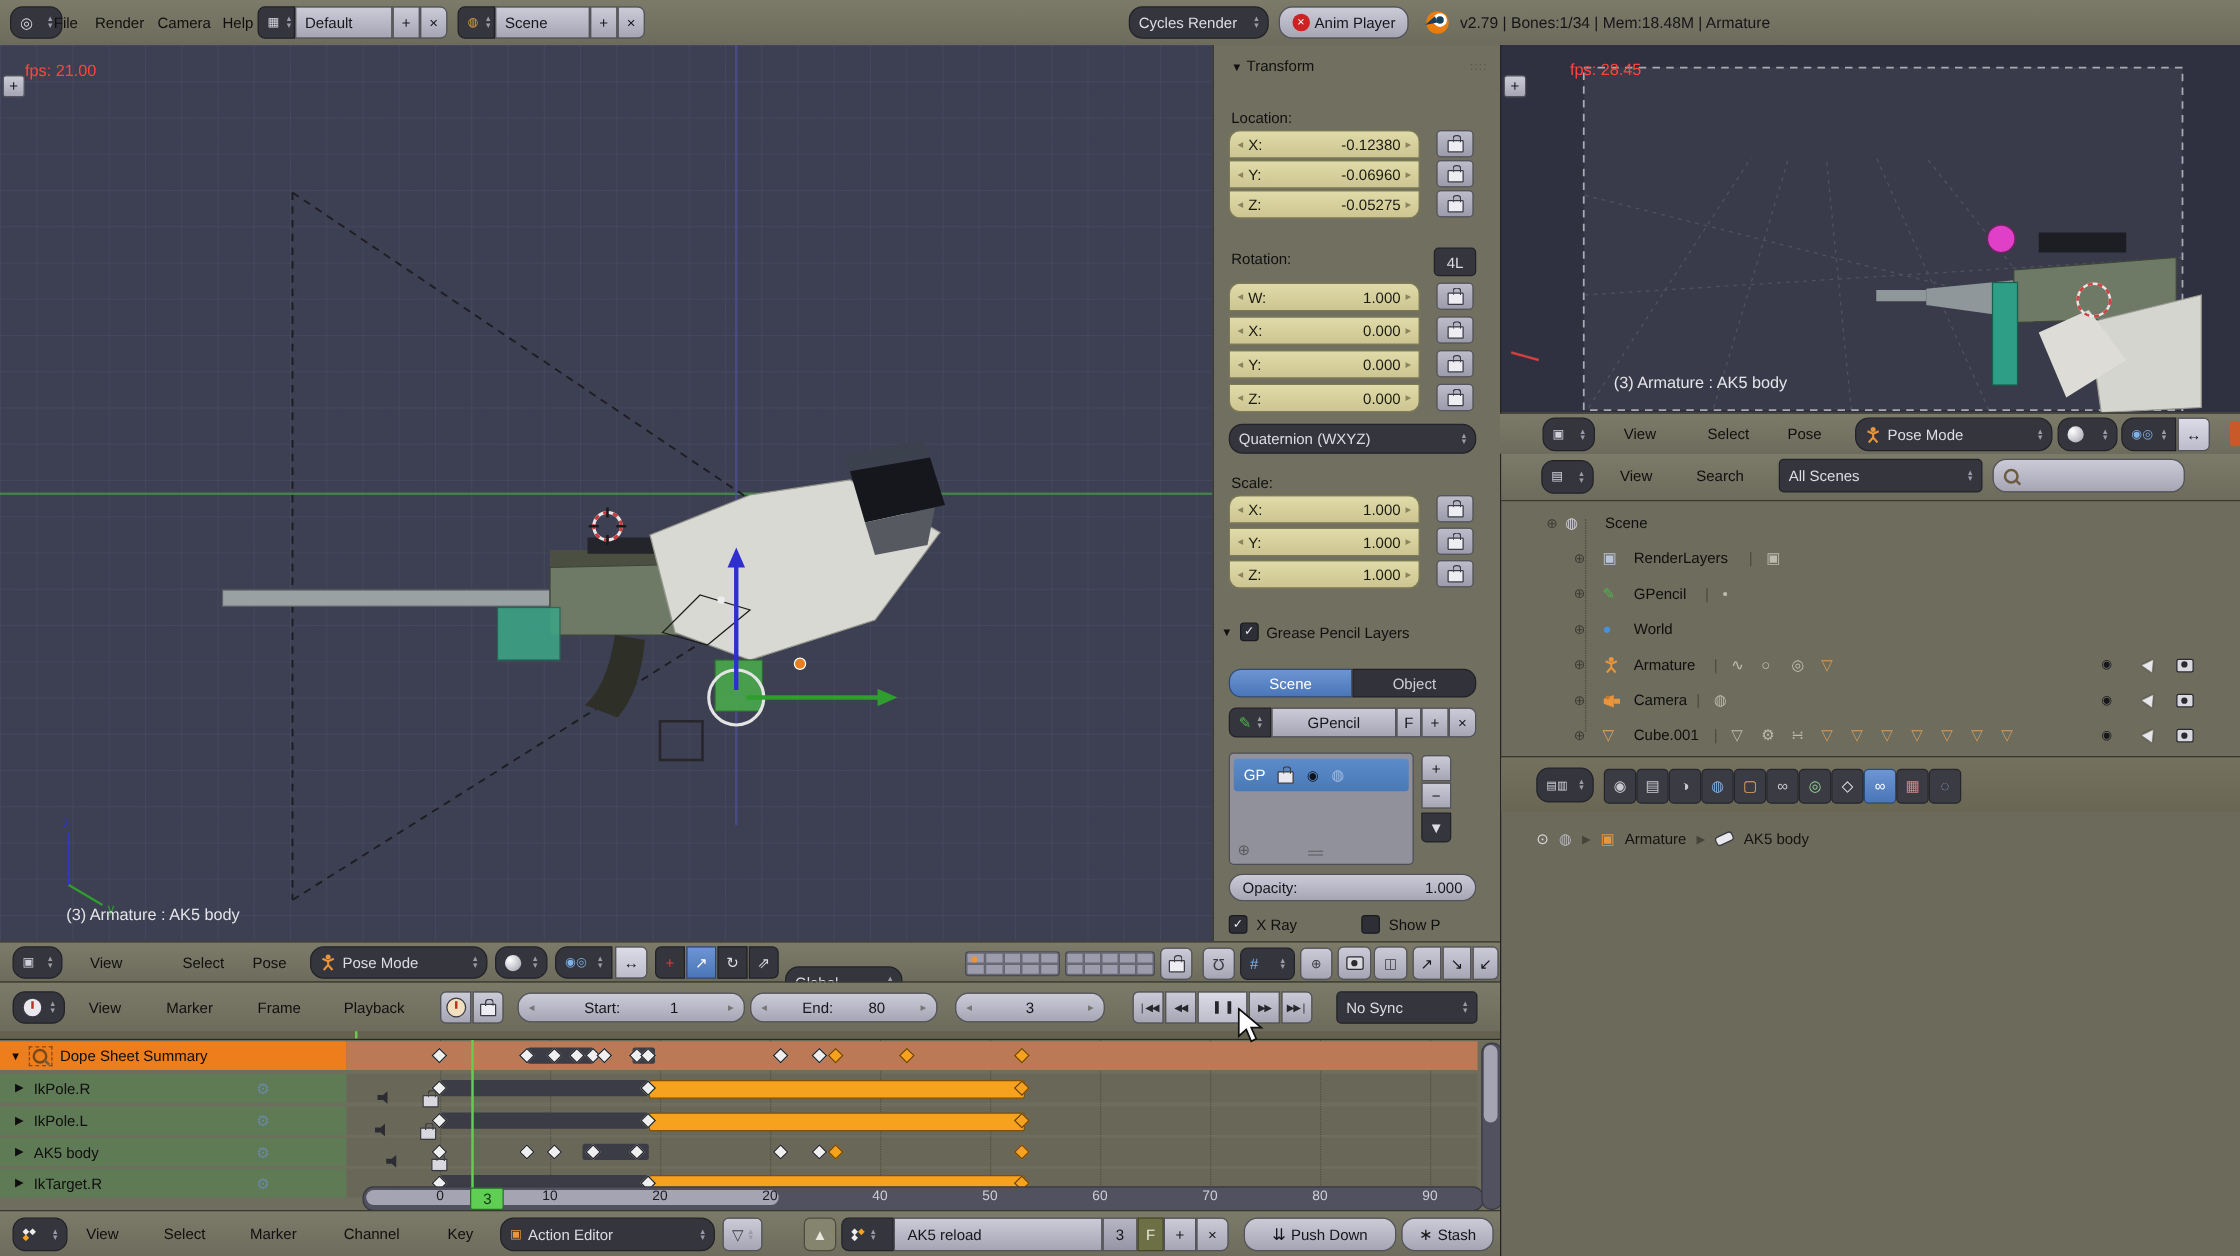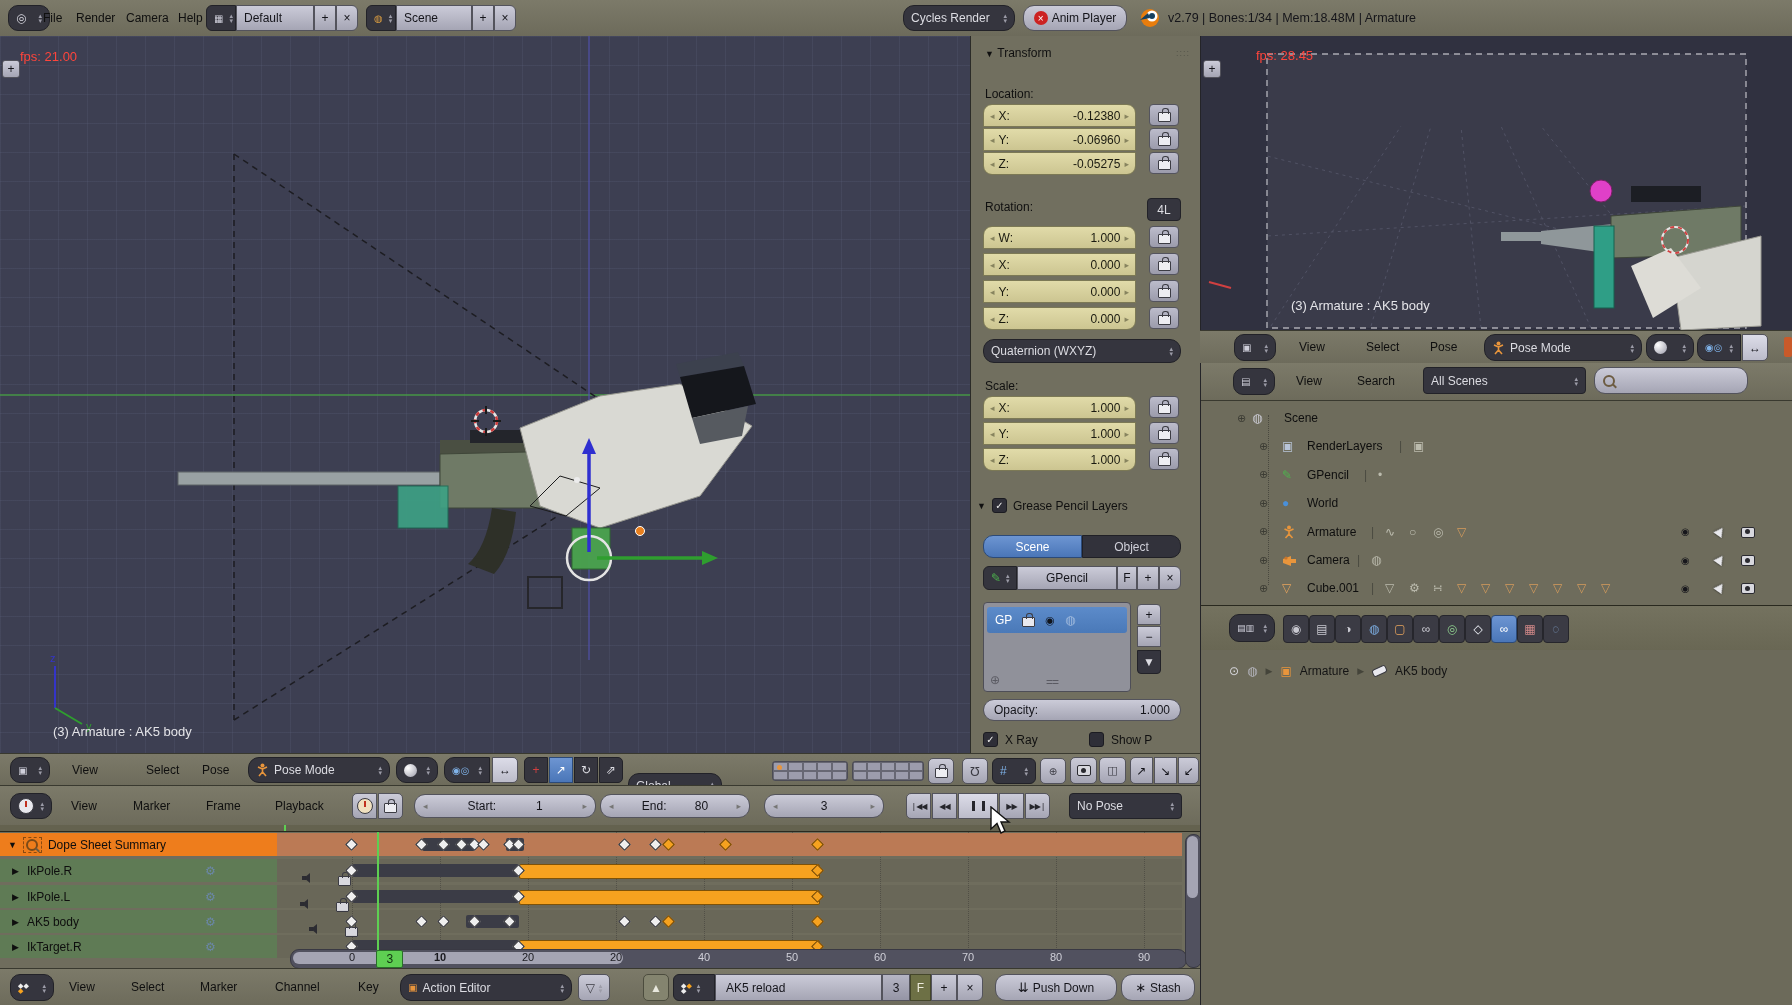"No Pose" span { text: Pose -> Sync }
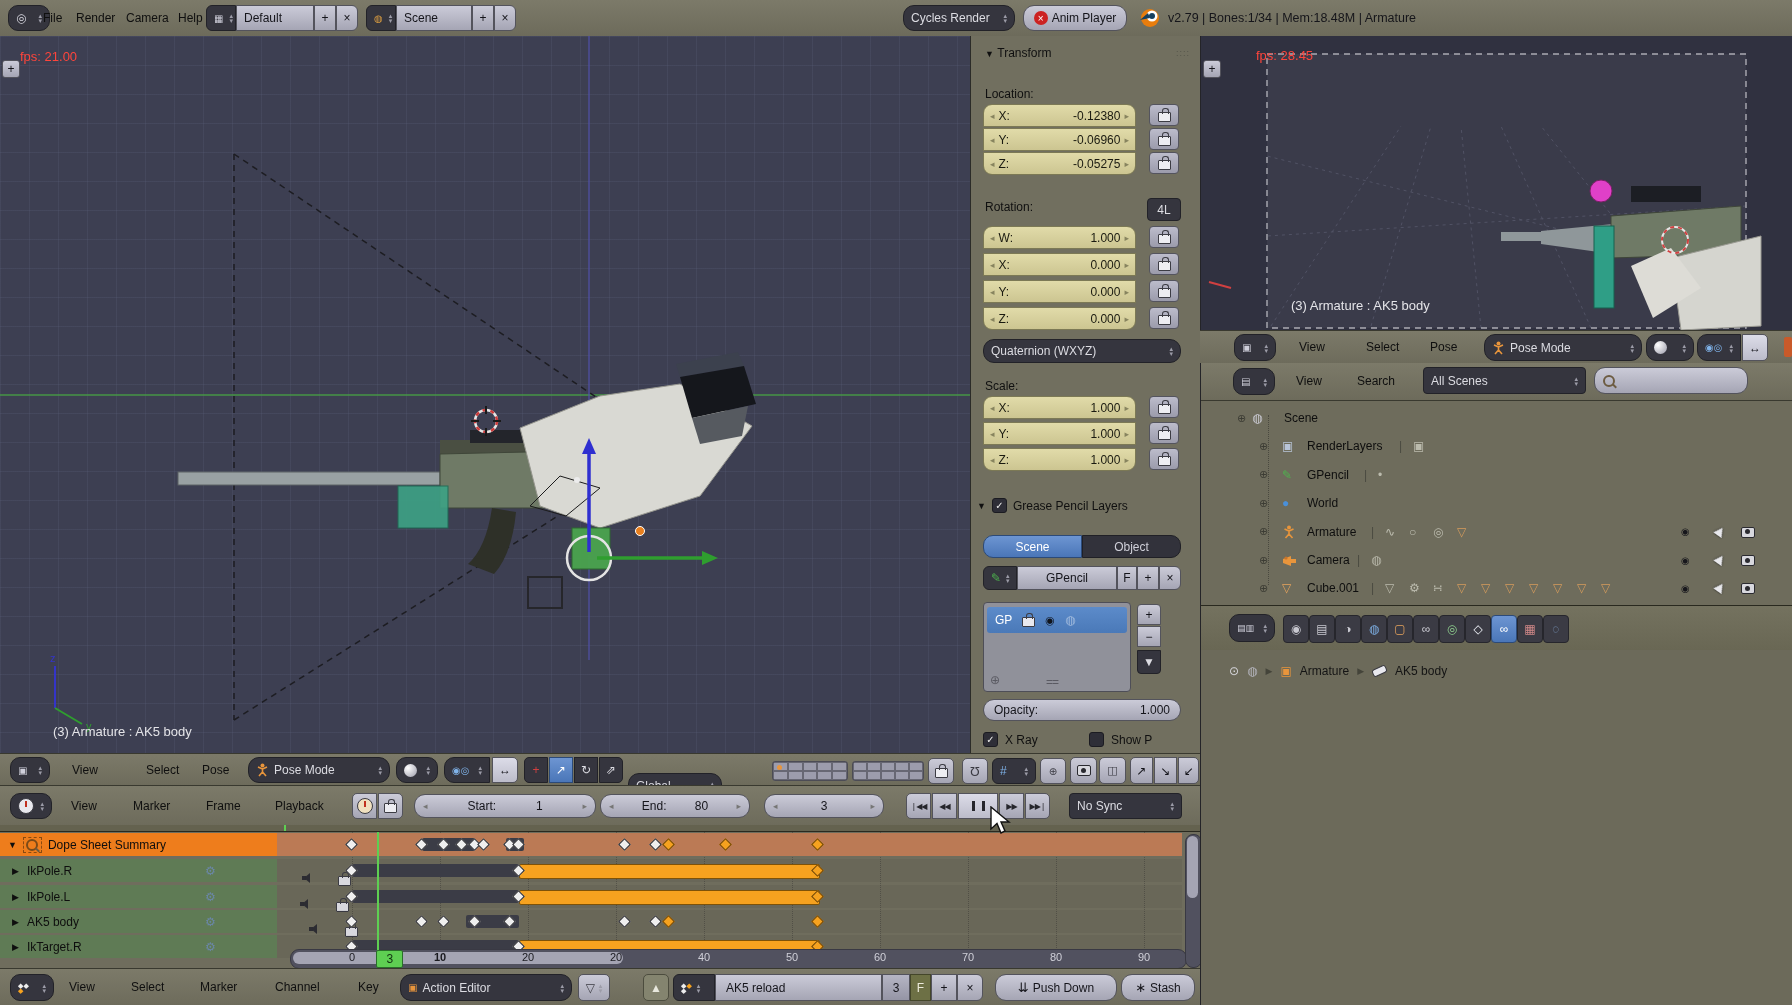"10" div.rulnum { font-weight: bold -> none }
